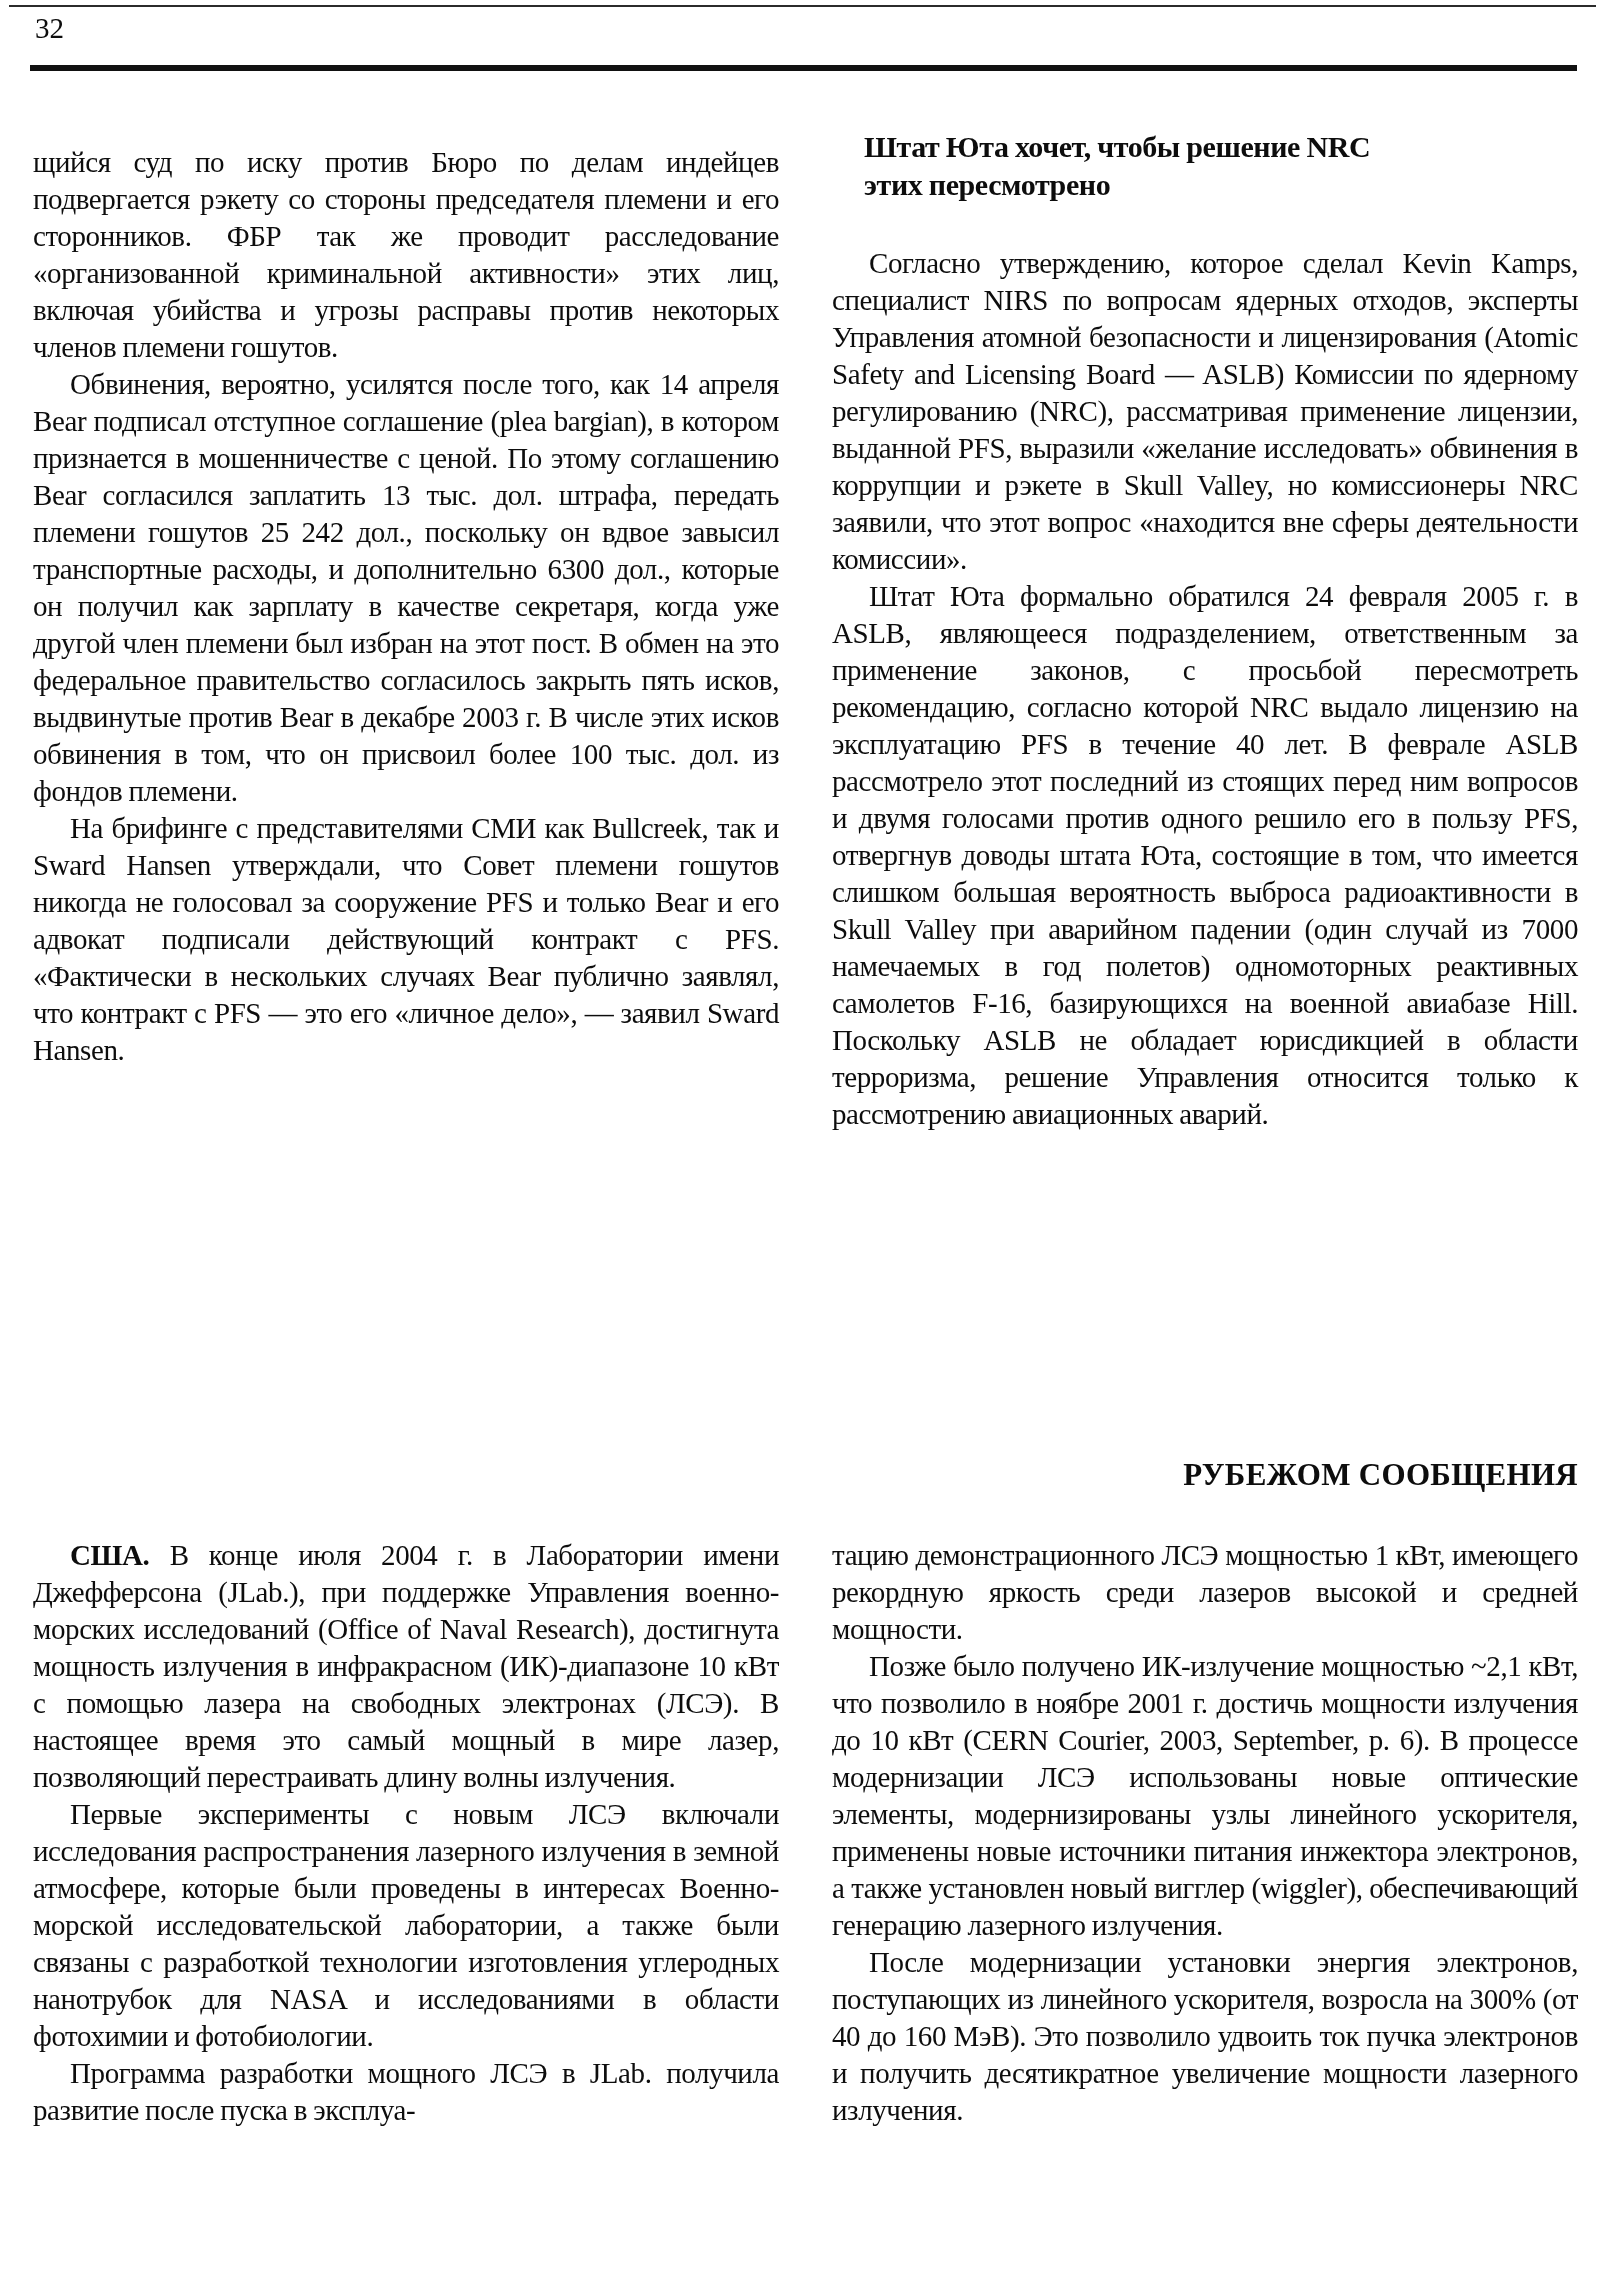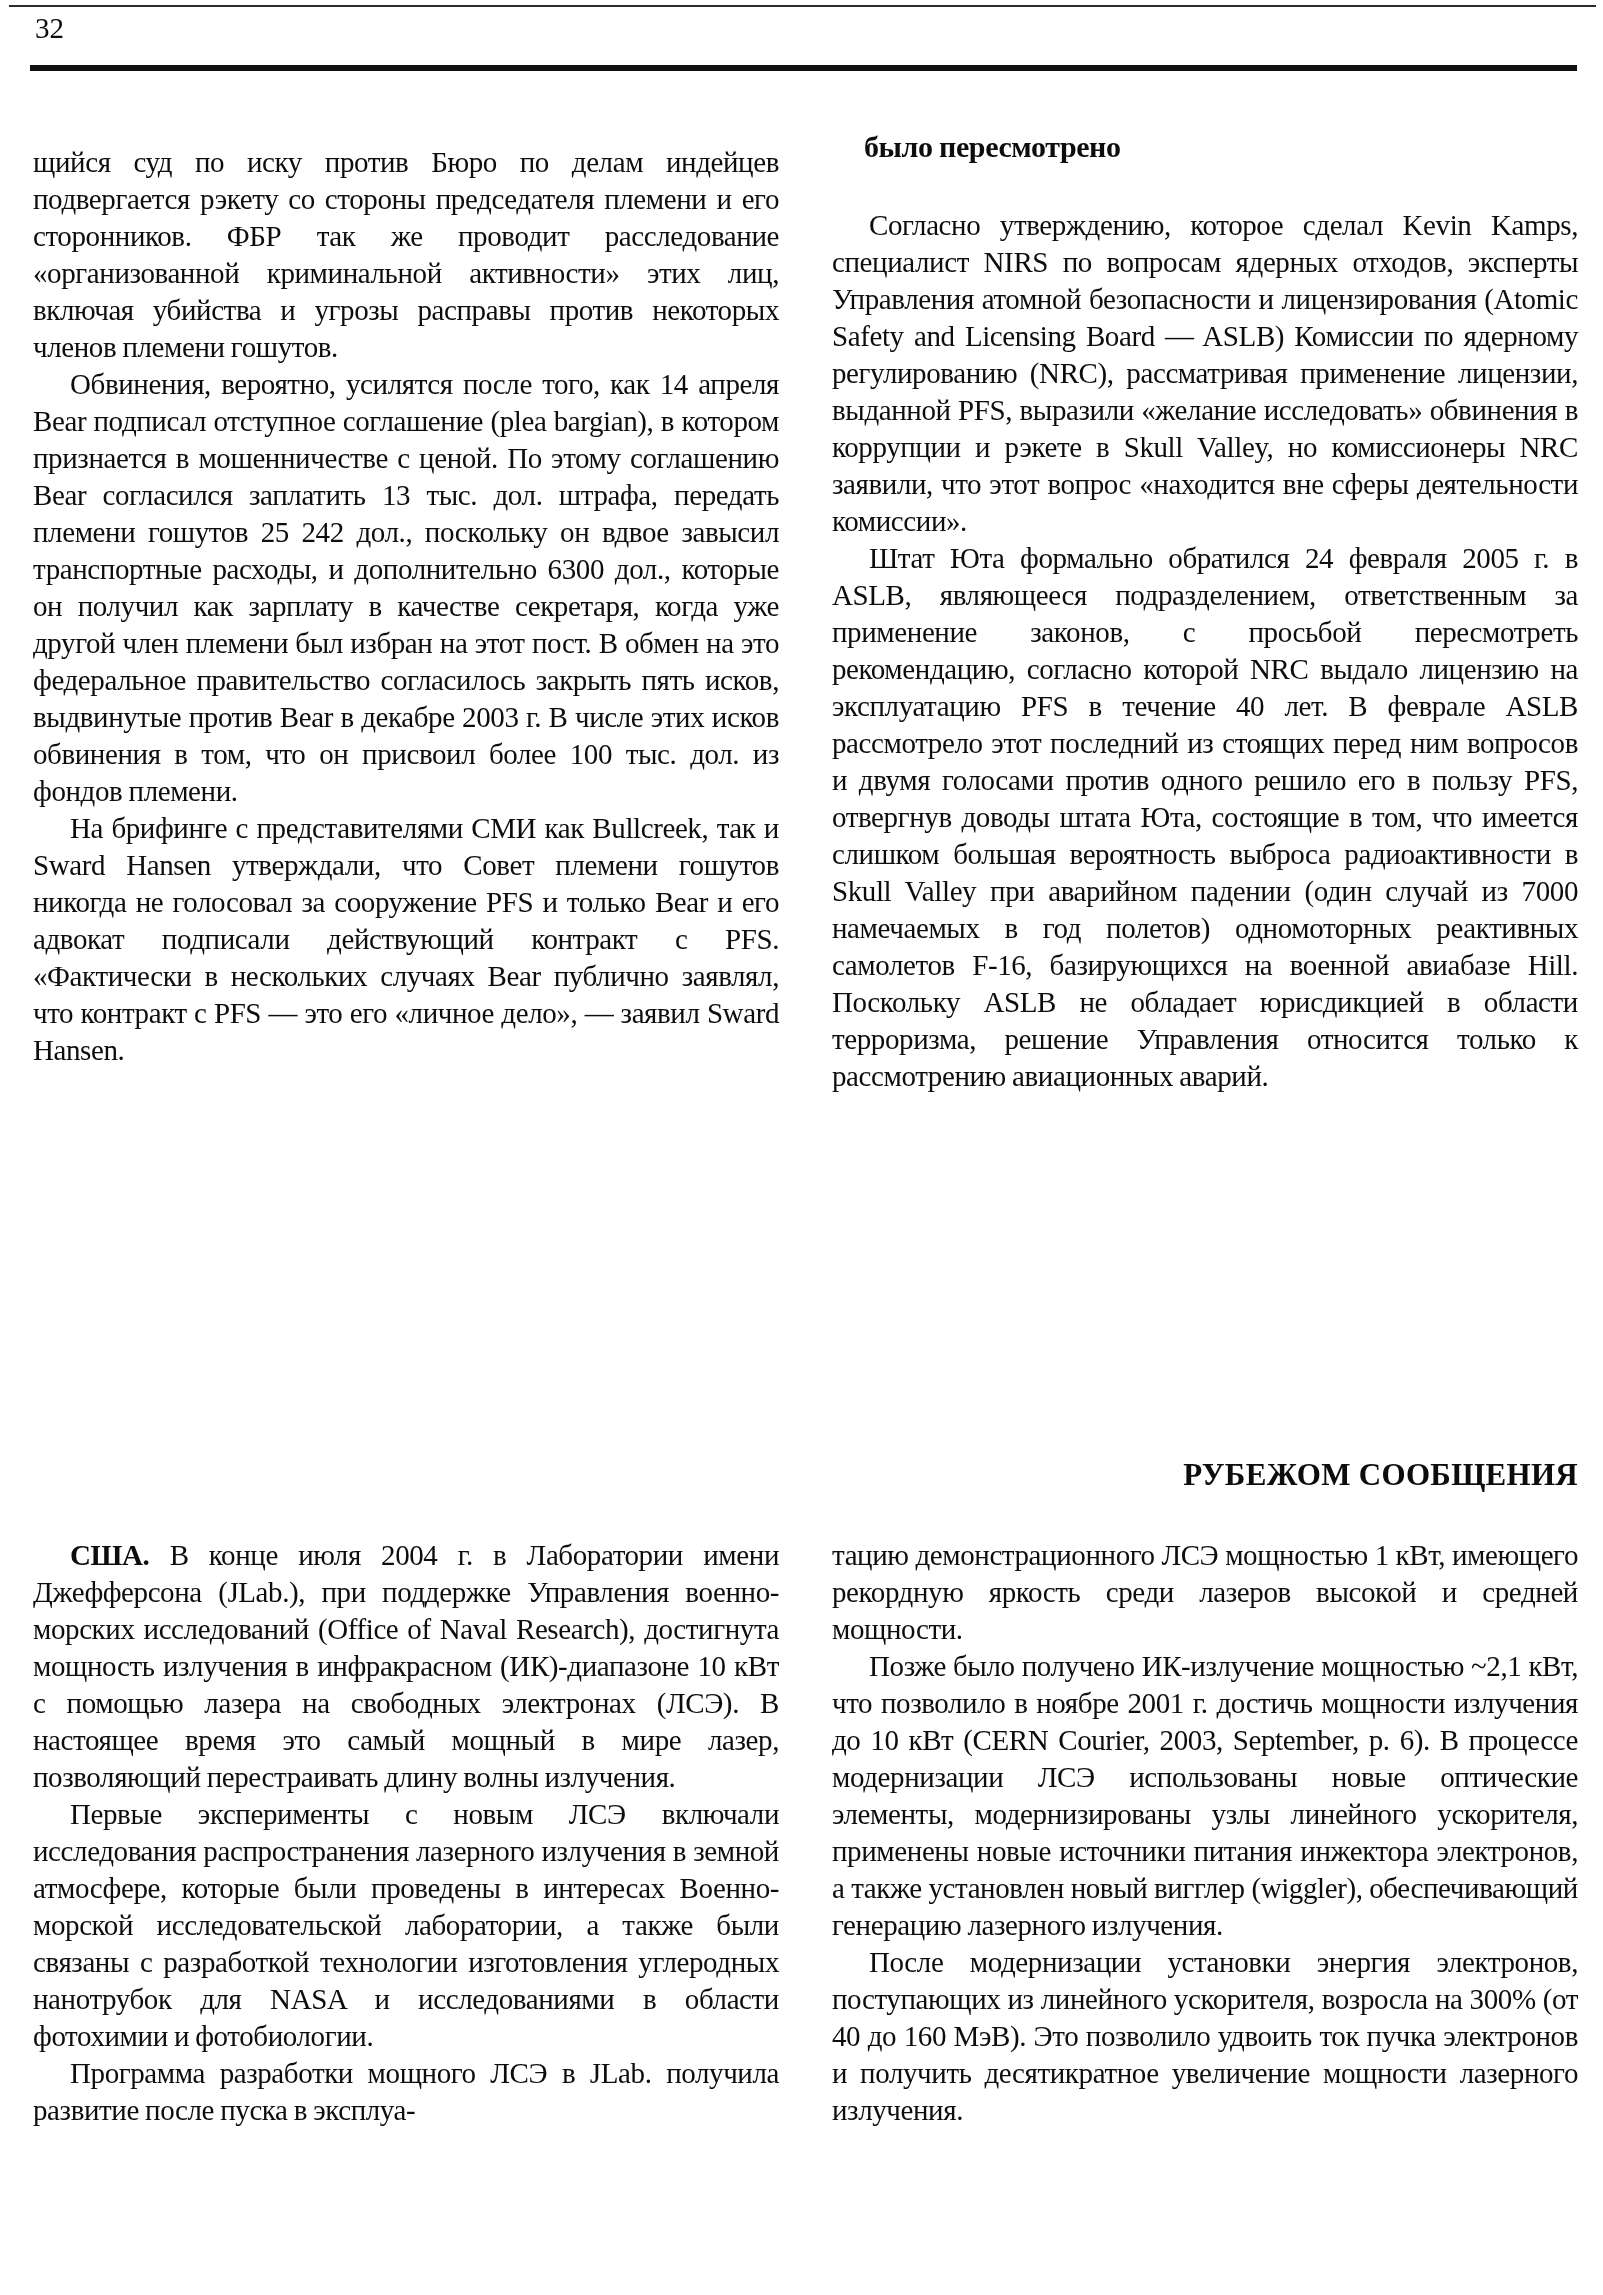"Штат Юта хочет, чтобы решение" div { html: none -> <div>Штат Юта хочет, чтобы решение NRC</div> }
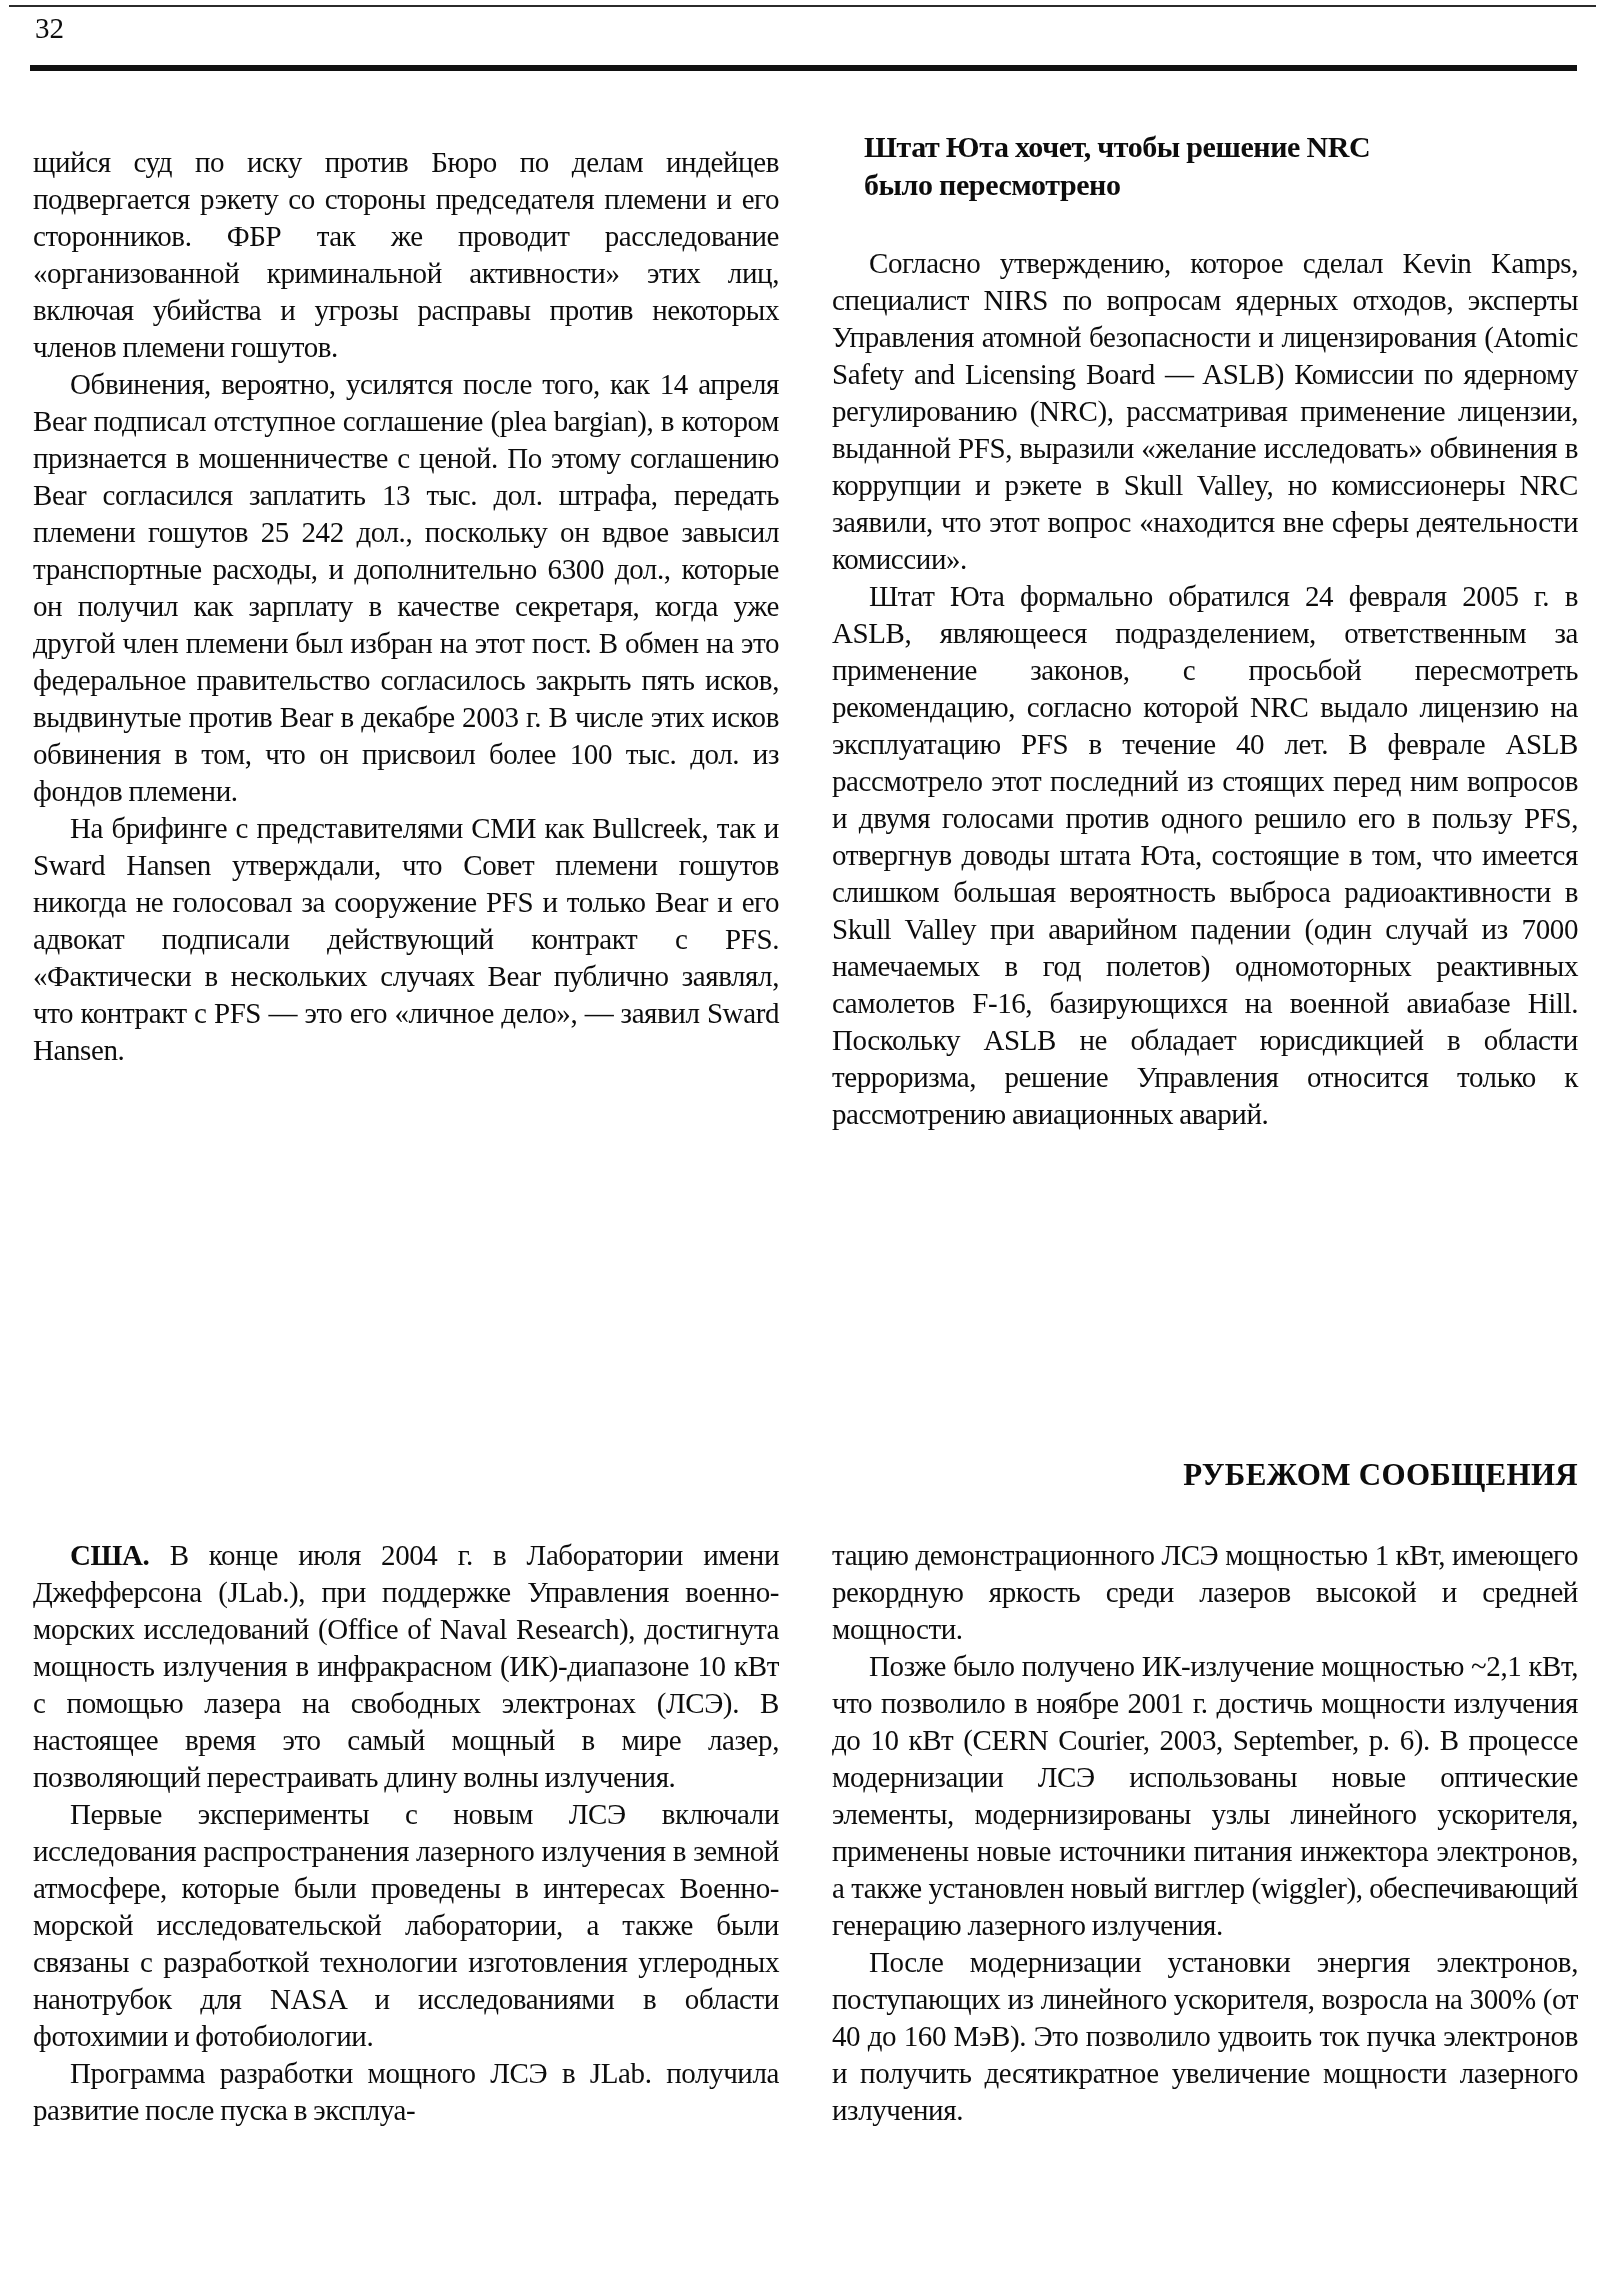"было пересмотрено" div { text: было -> этих }
